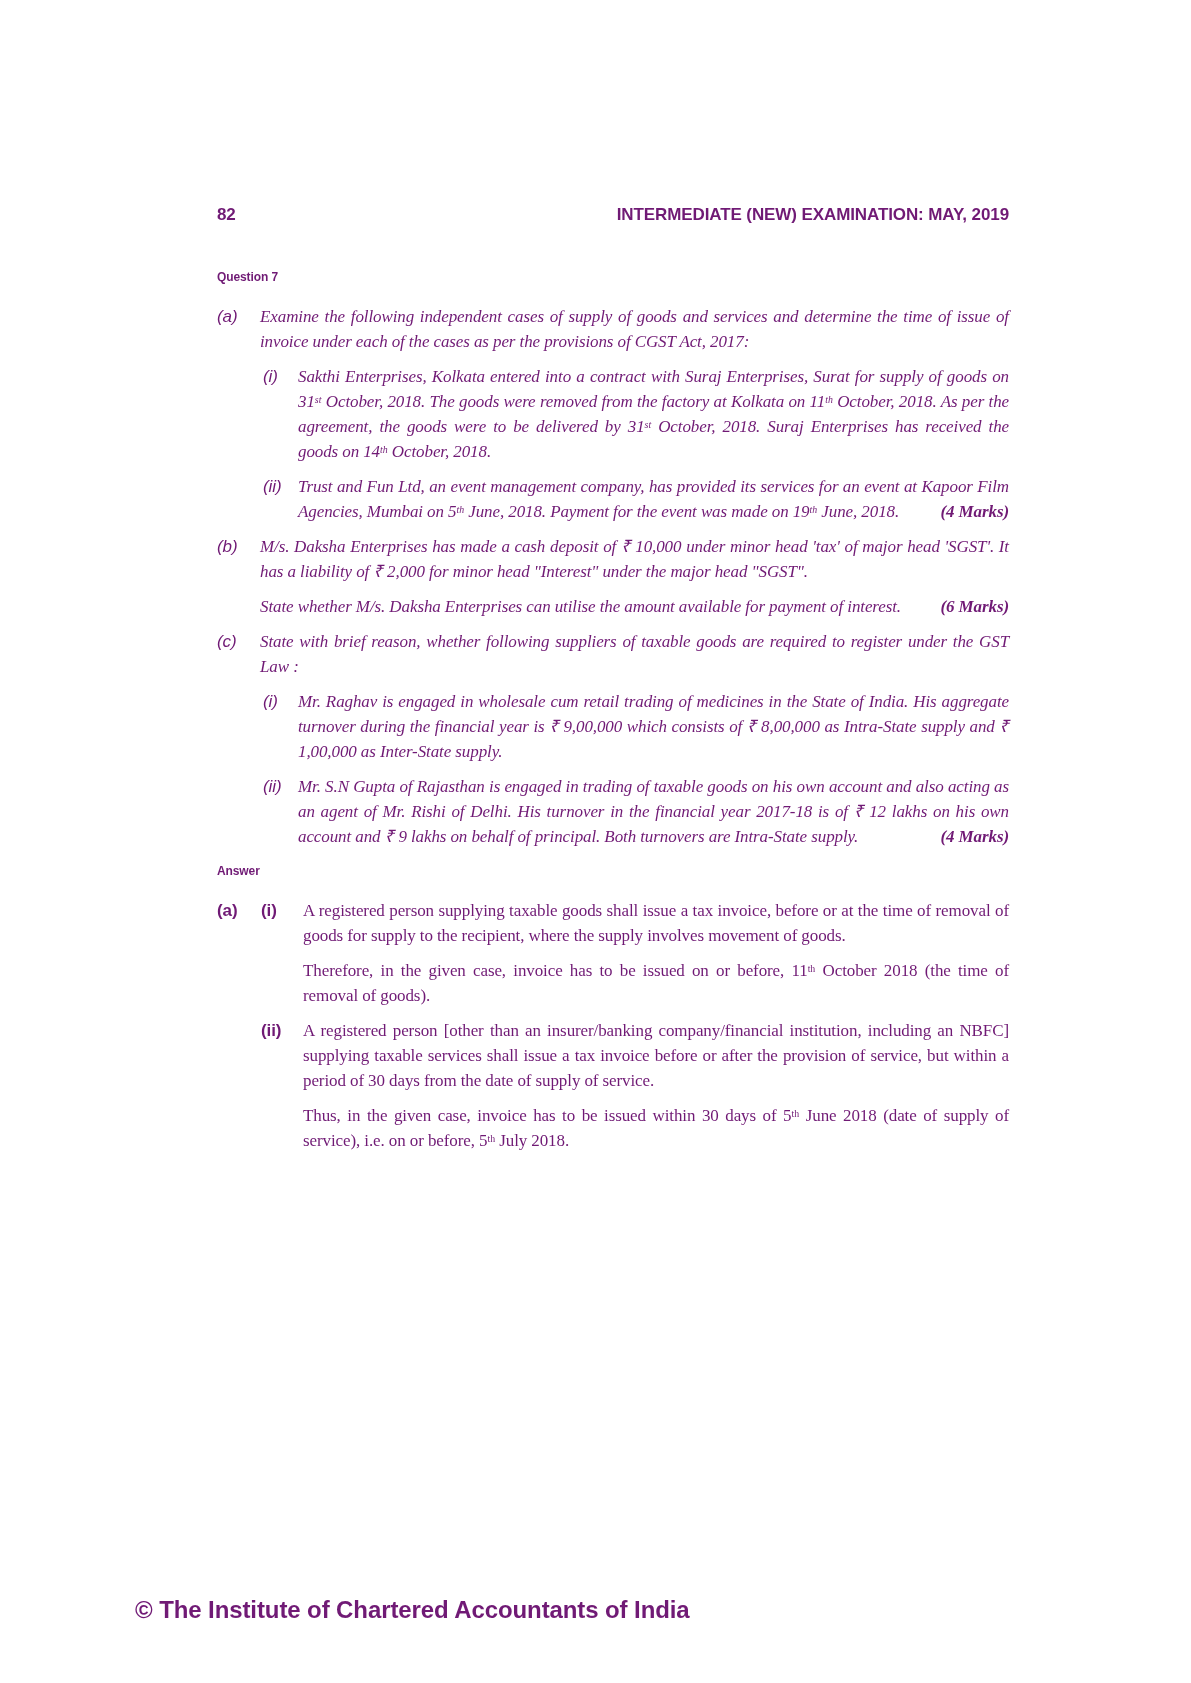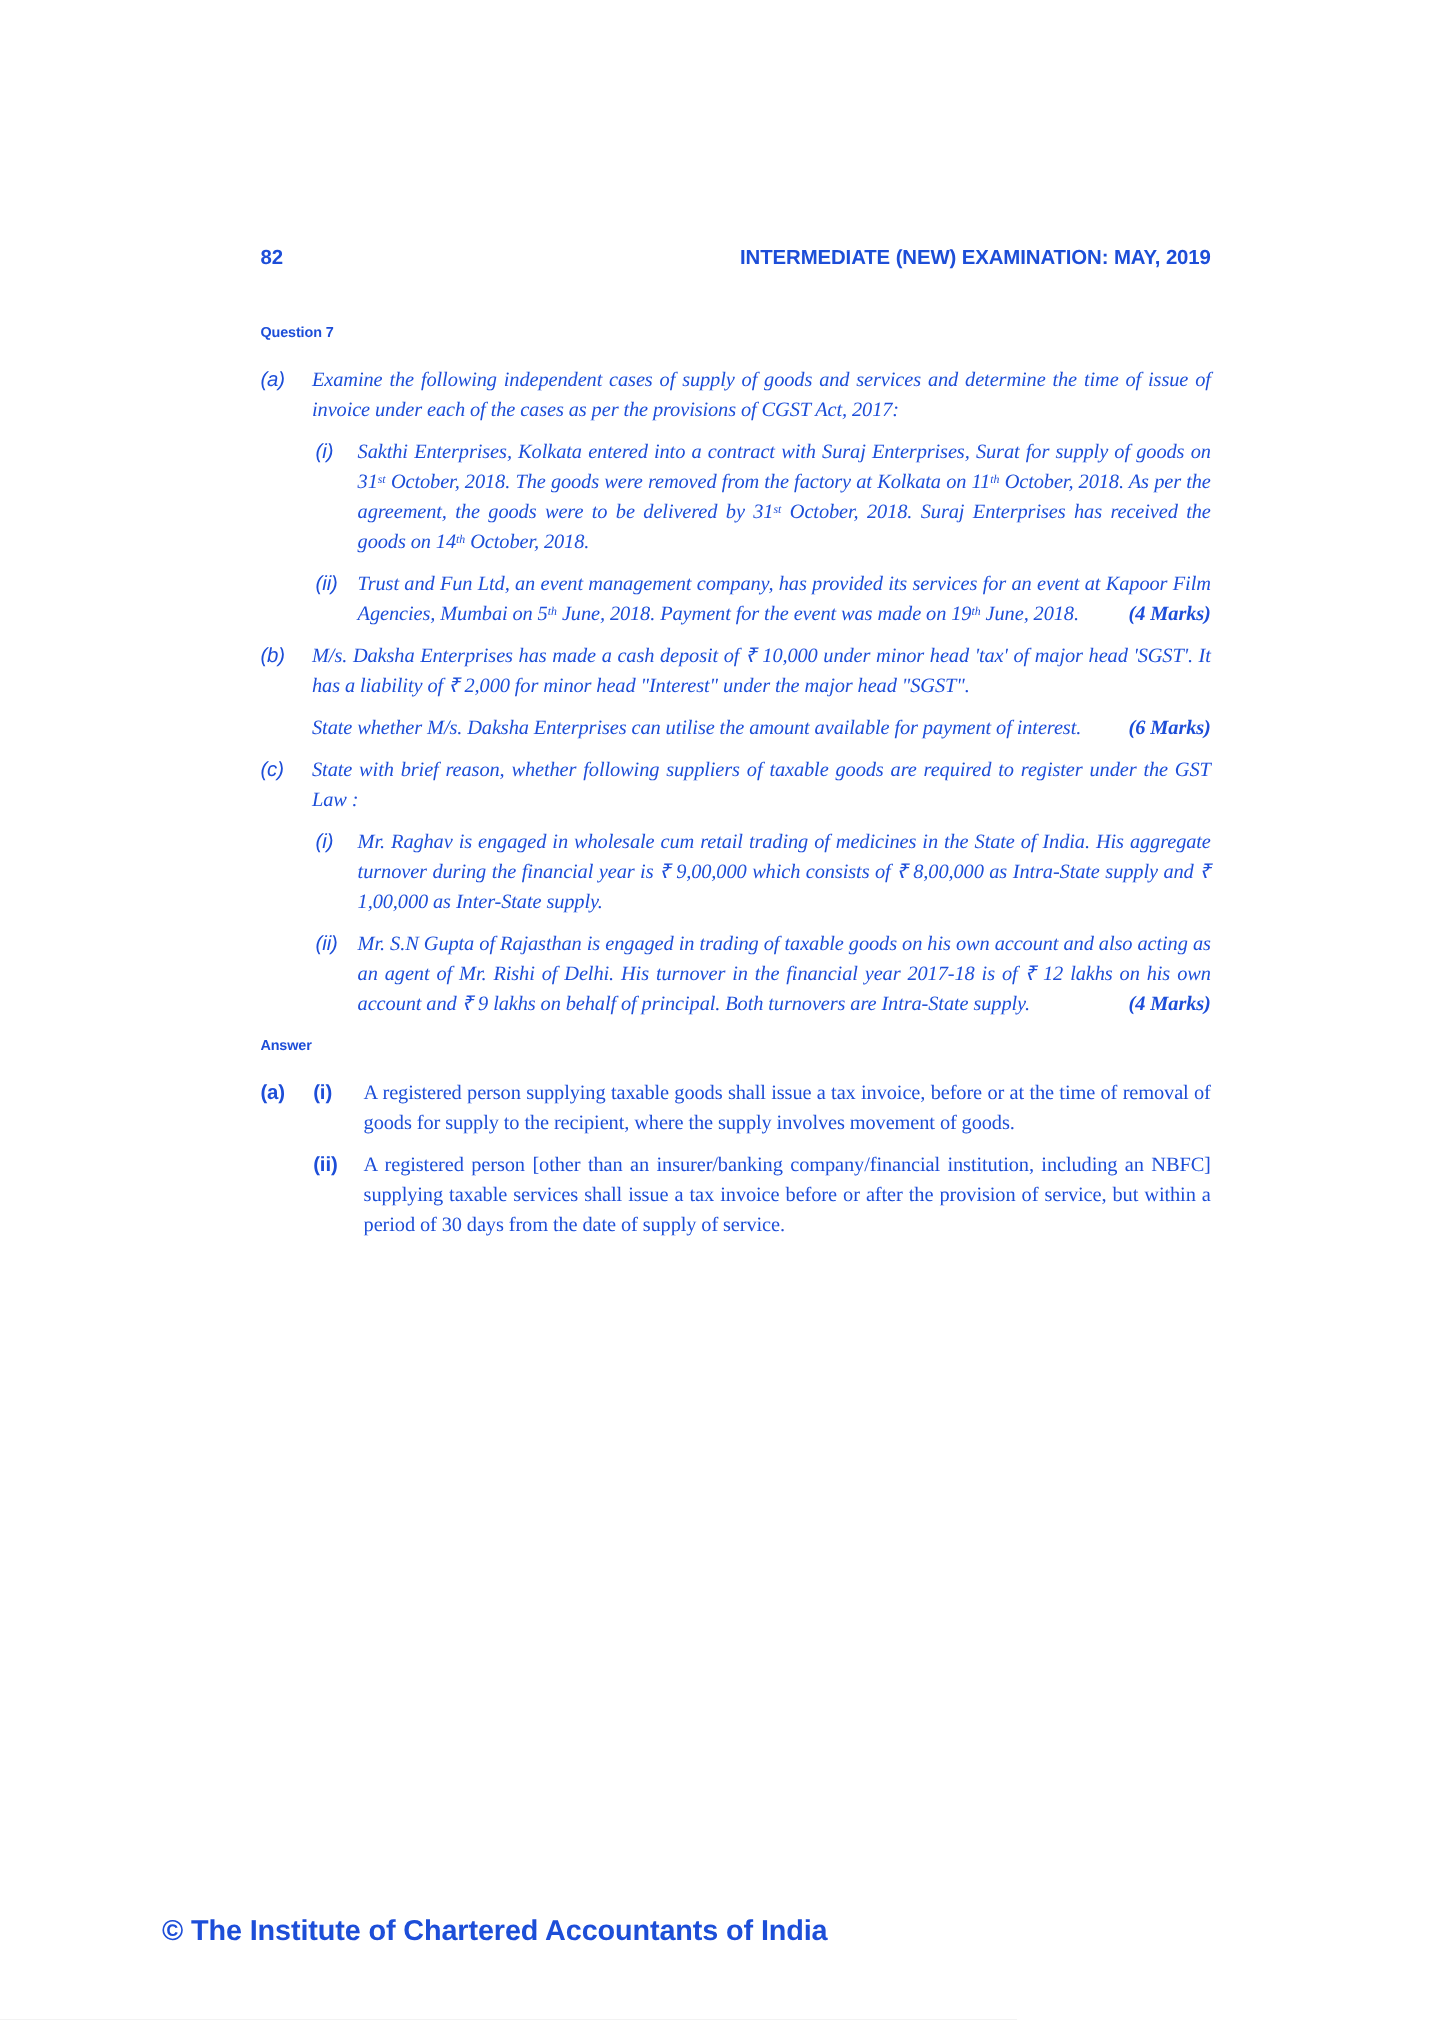"82" .page { color: #1d4ed8 -> #701a75 }
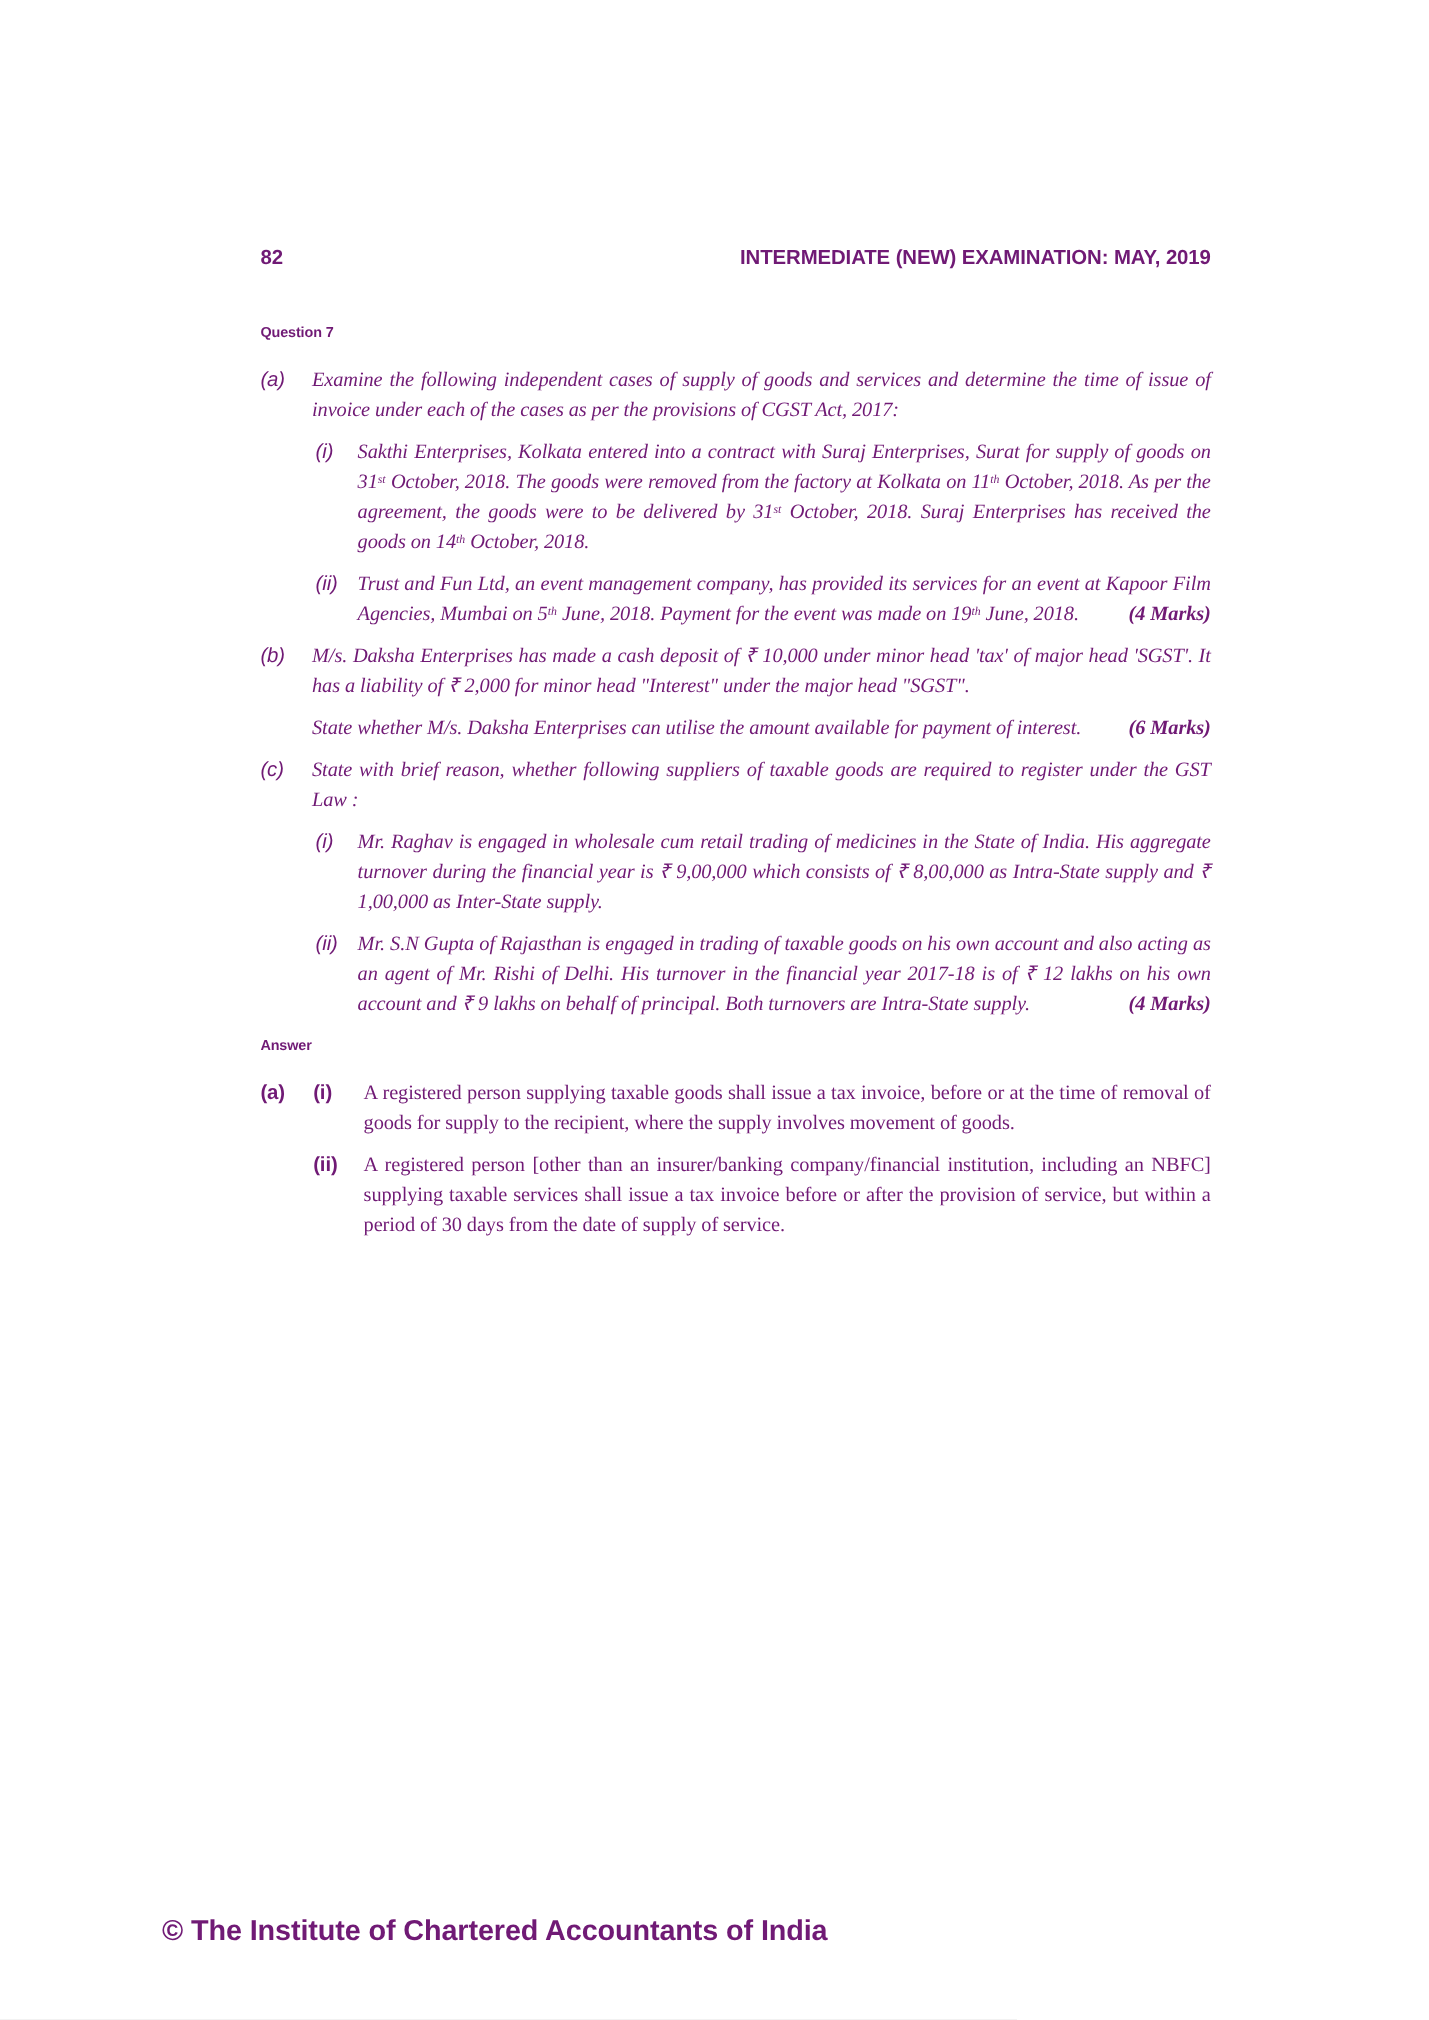"Therefore, in the given case," div.blk { html: none -> <div> <div>Therefore, in the given case, invoice has to be issued on or before, 11<sup>th</sup> October 2018 (the time of removal of goods).</div> </div> }
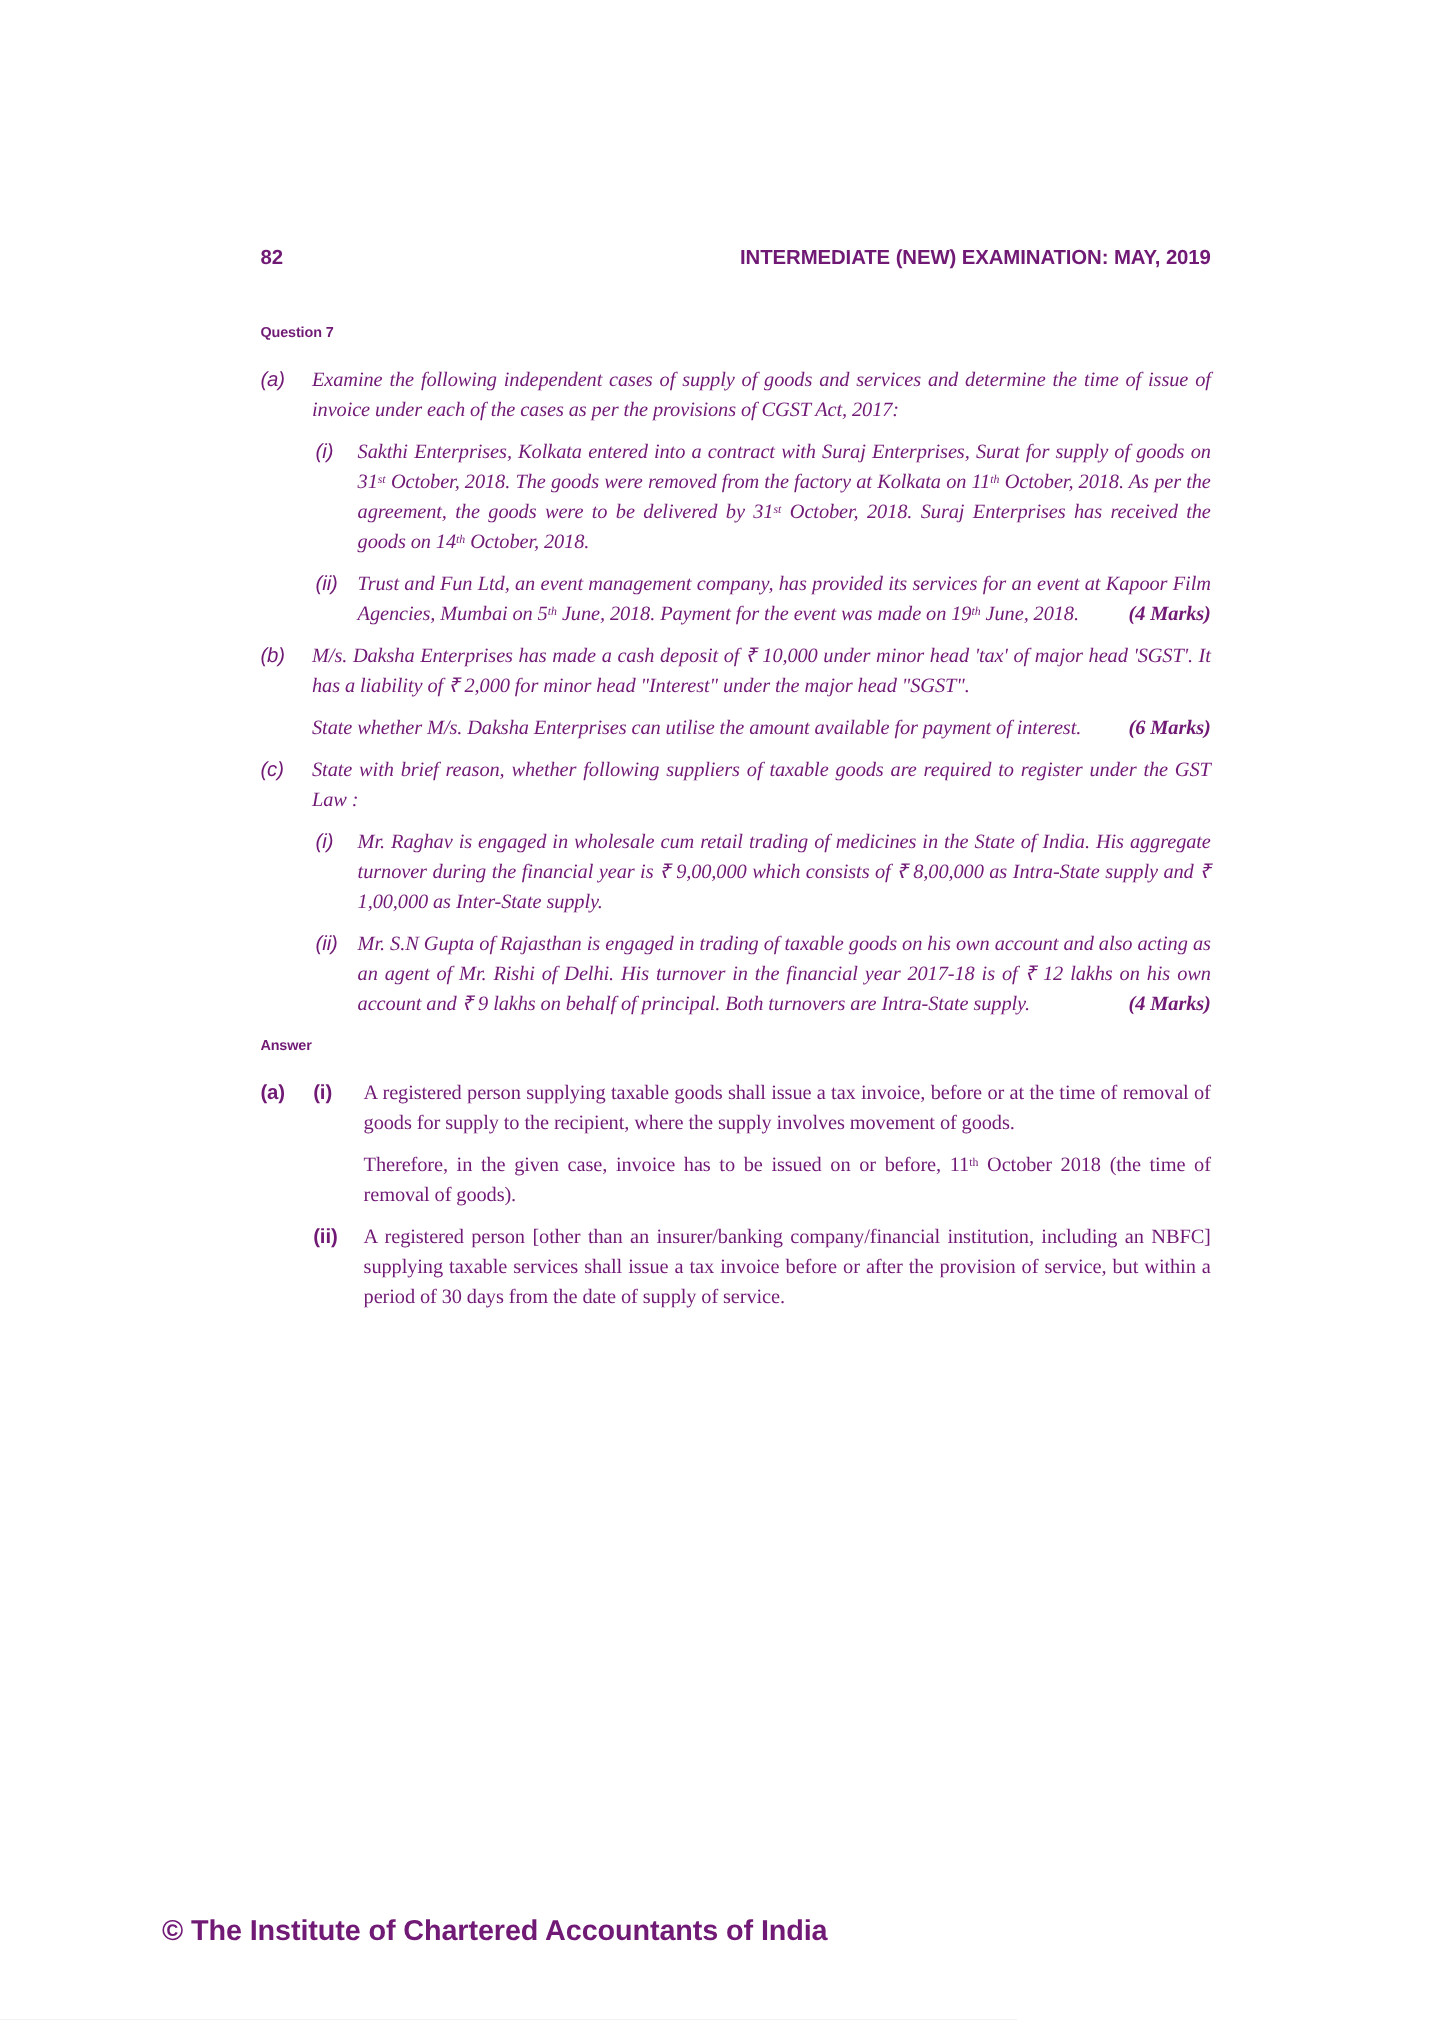"Thus, in the given case," div.blk { html: none -> <div> <div>Thus, in the given case, invoice has to be issued within 30 days of 5<sup>th</sup> June 2018 (date of supply of service), i.e. on or before, 5<sup>th</sup> July 2018.</div> </div> }
